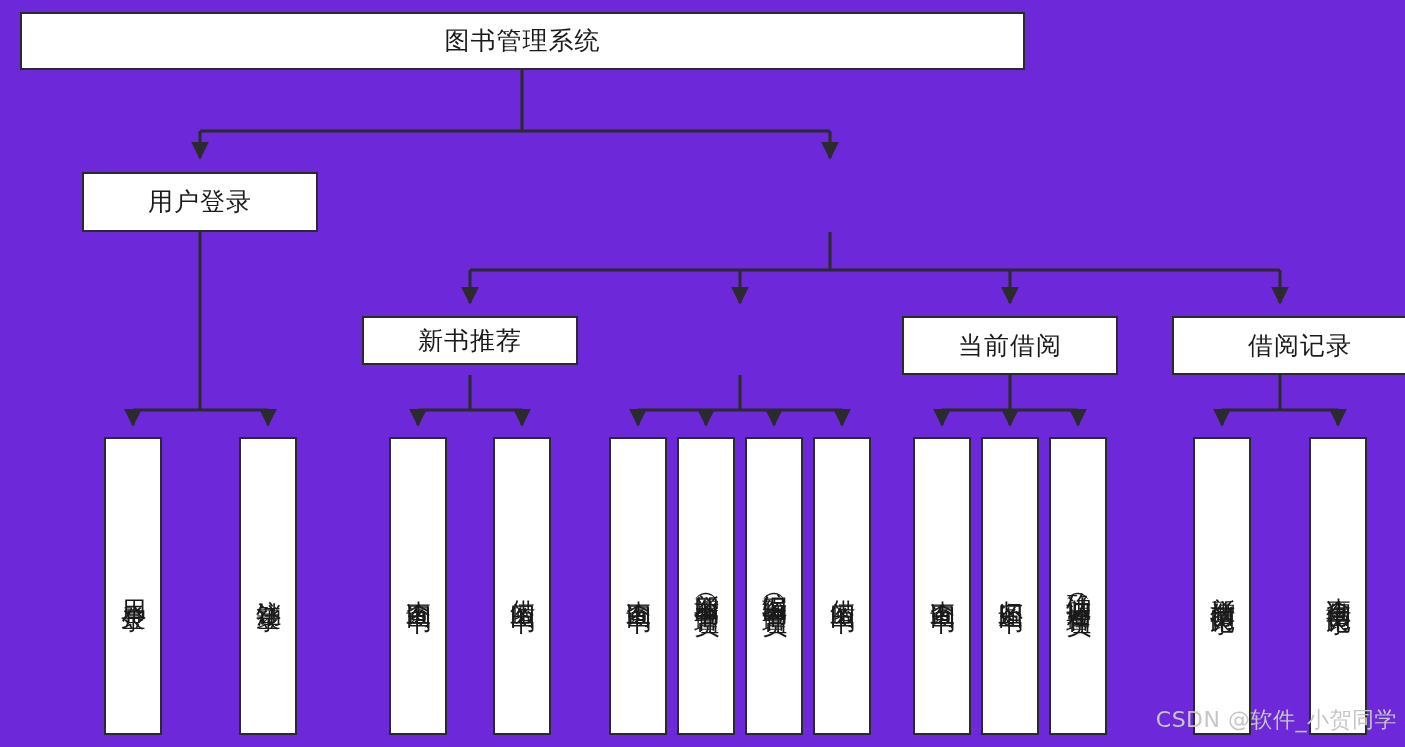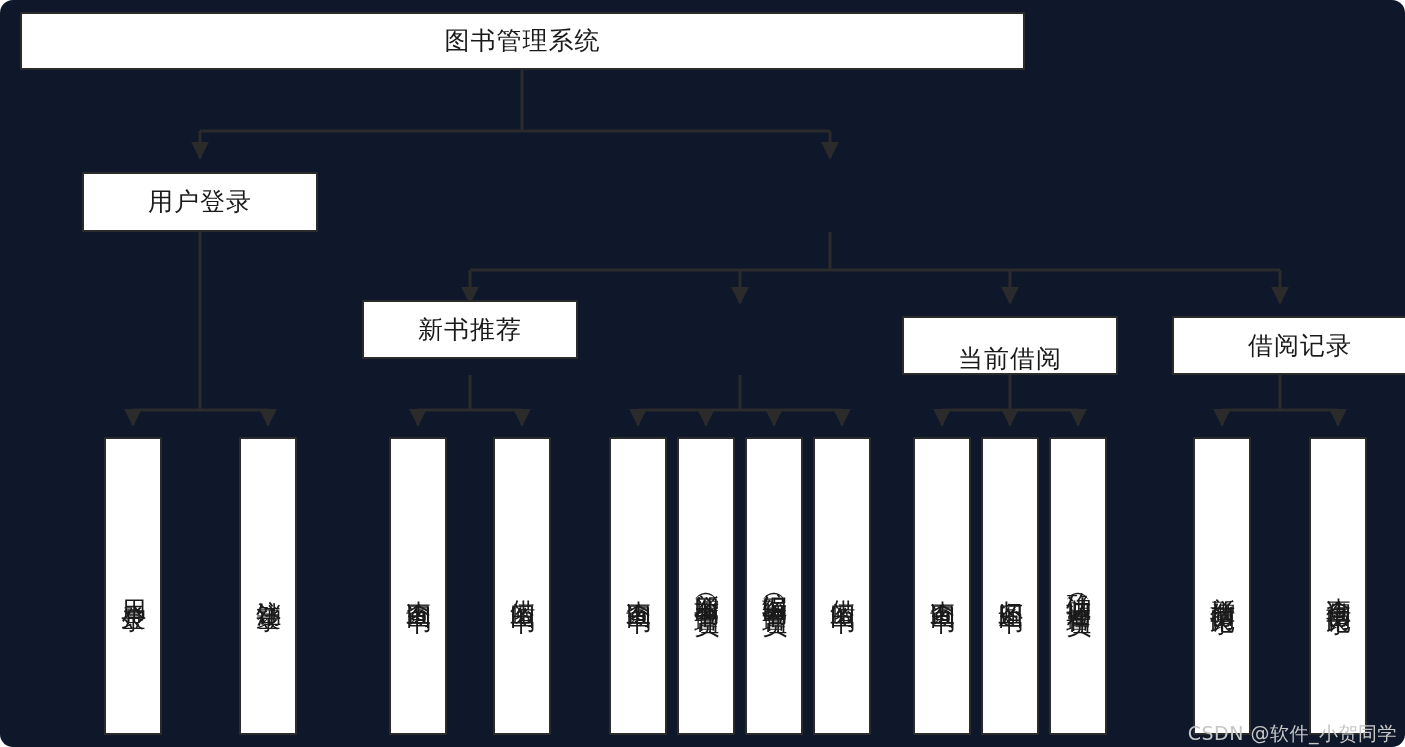"图书管理系统" #canvas { background: #0f172a -> #6d28d9; border-radius: 13px -> none }
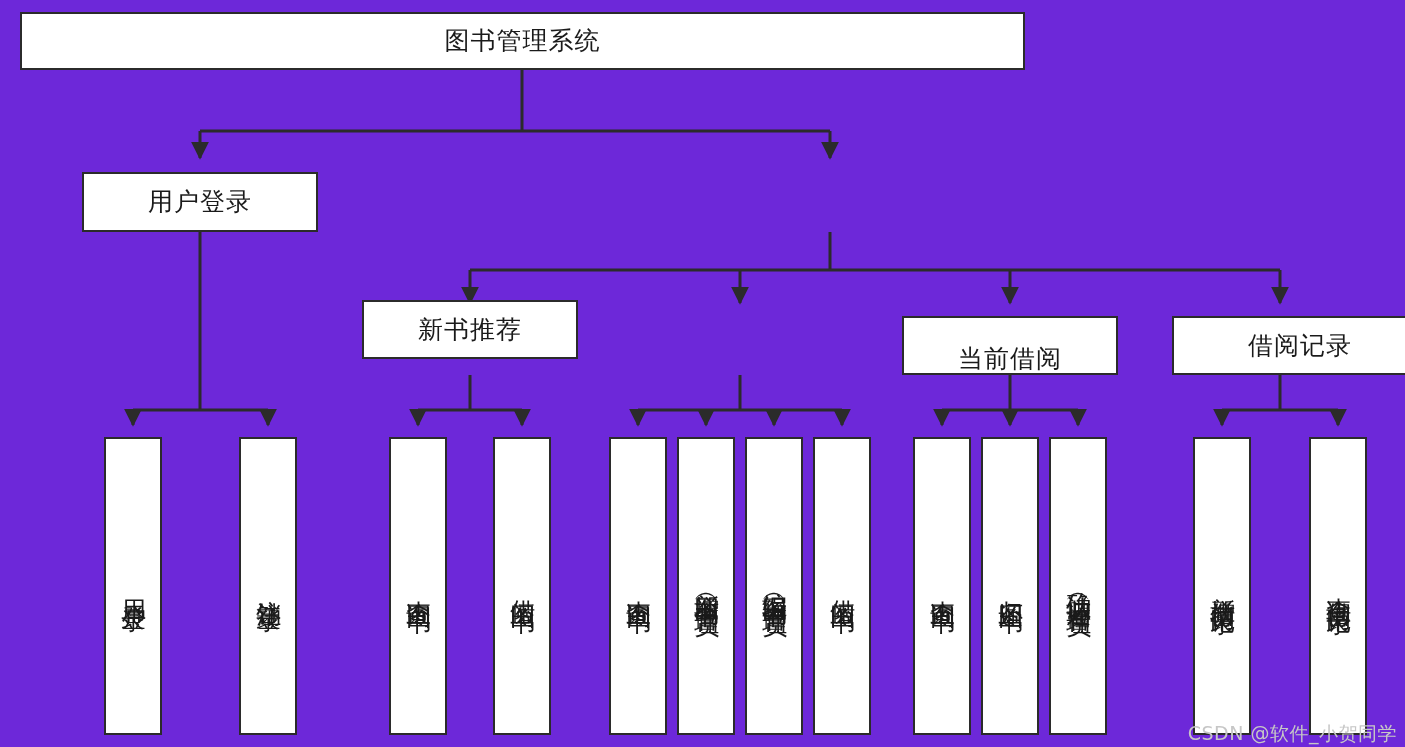"新书推荐" div.node { height: 59px -> 49px; top: 300px -> 316px }
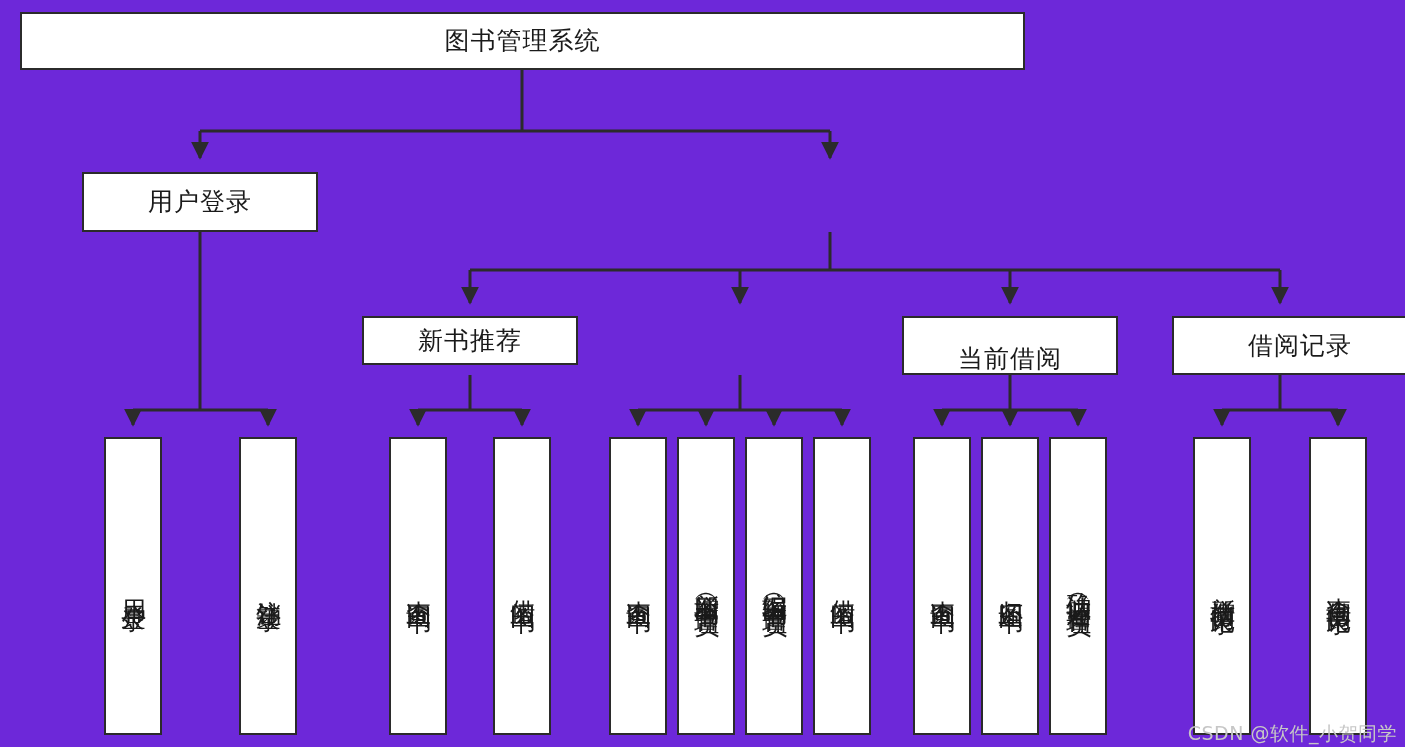"当前借阅" div.node { align-items: flex-end -> none }
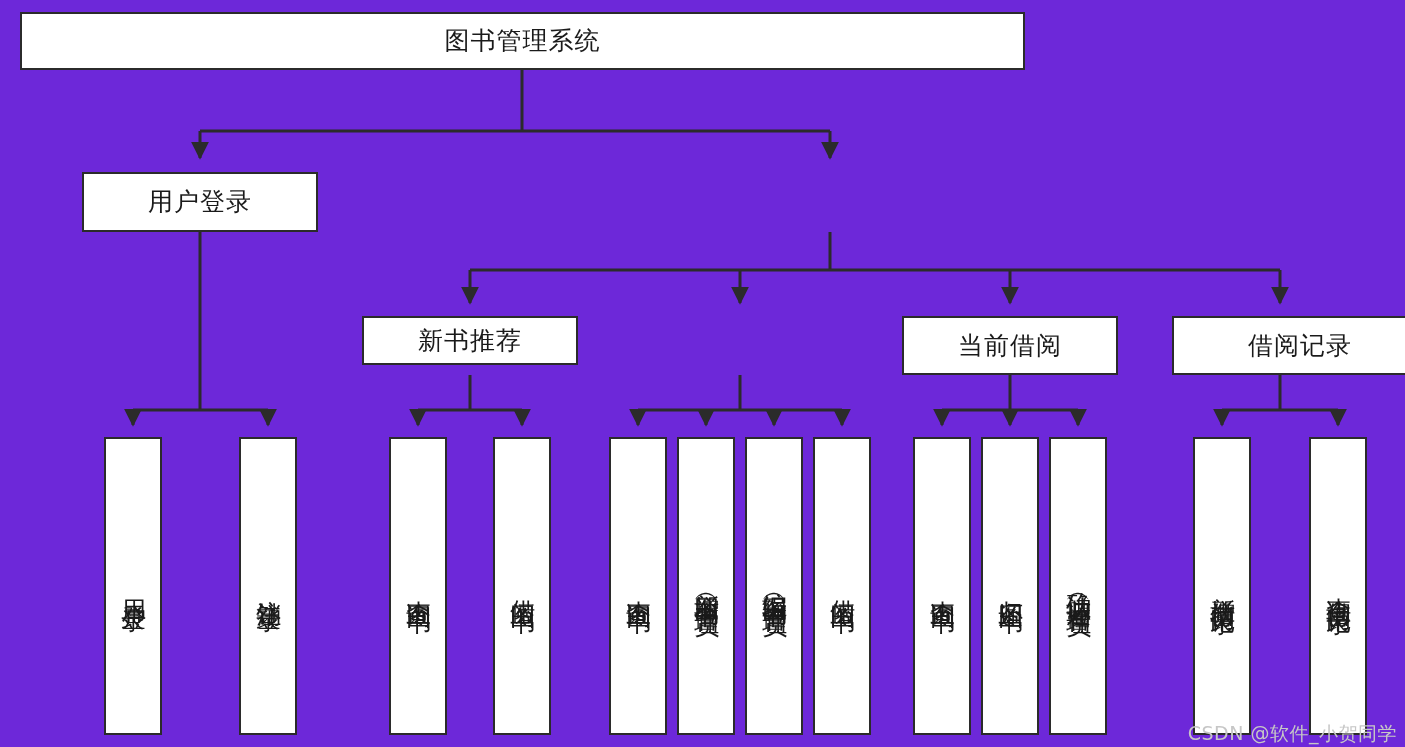"CSDN @软件_小贺同学" .watermark { bottom: 0 -> 12px; font-size: 19px -> 22px }
